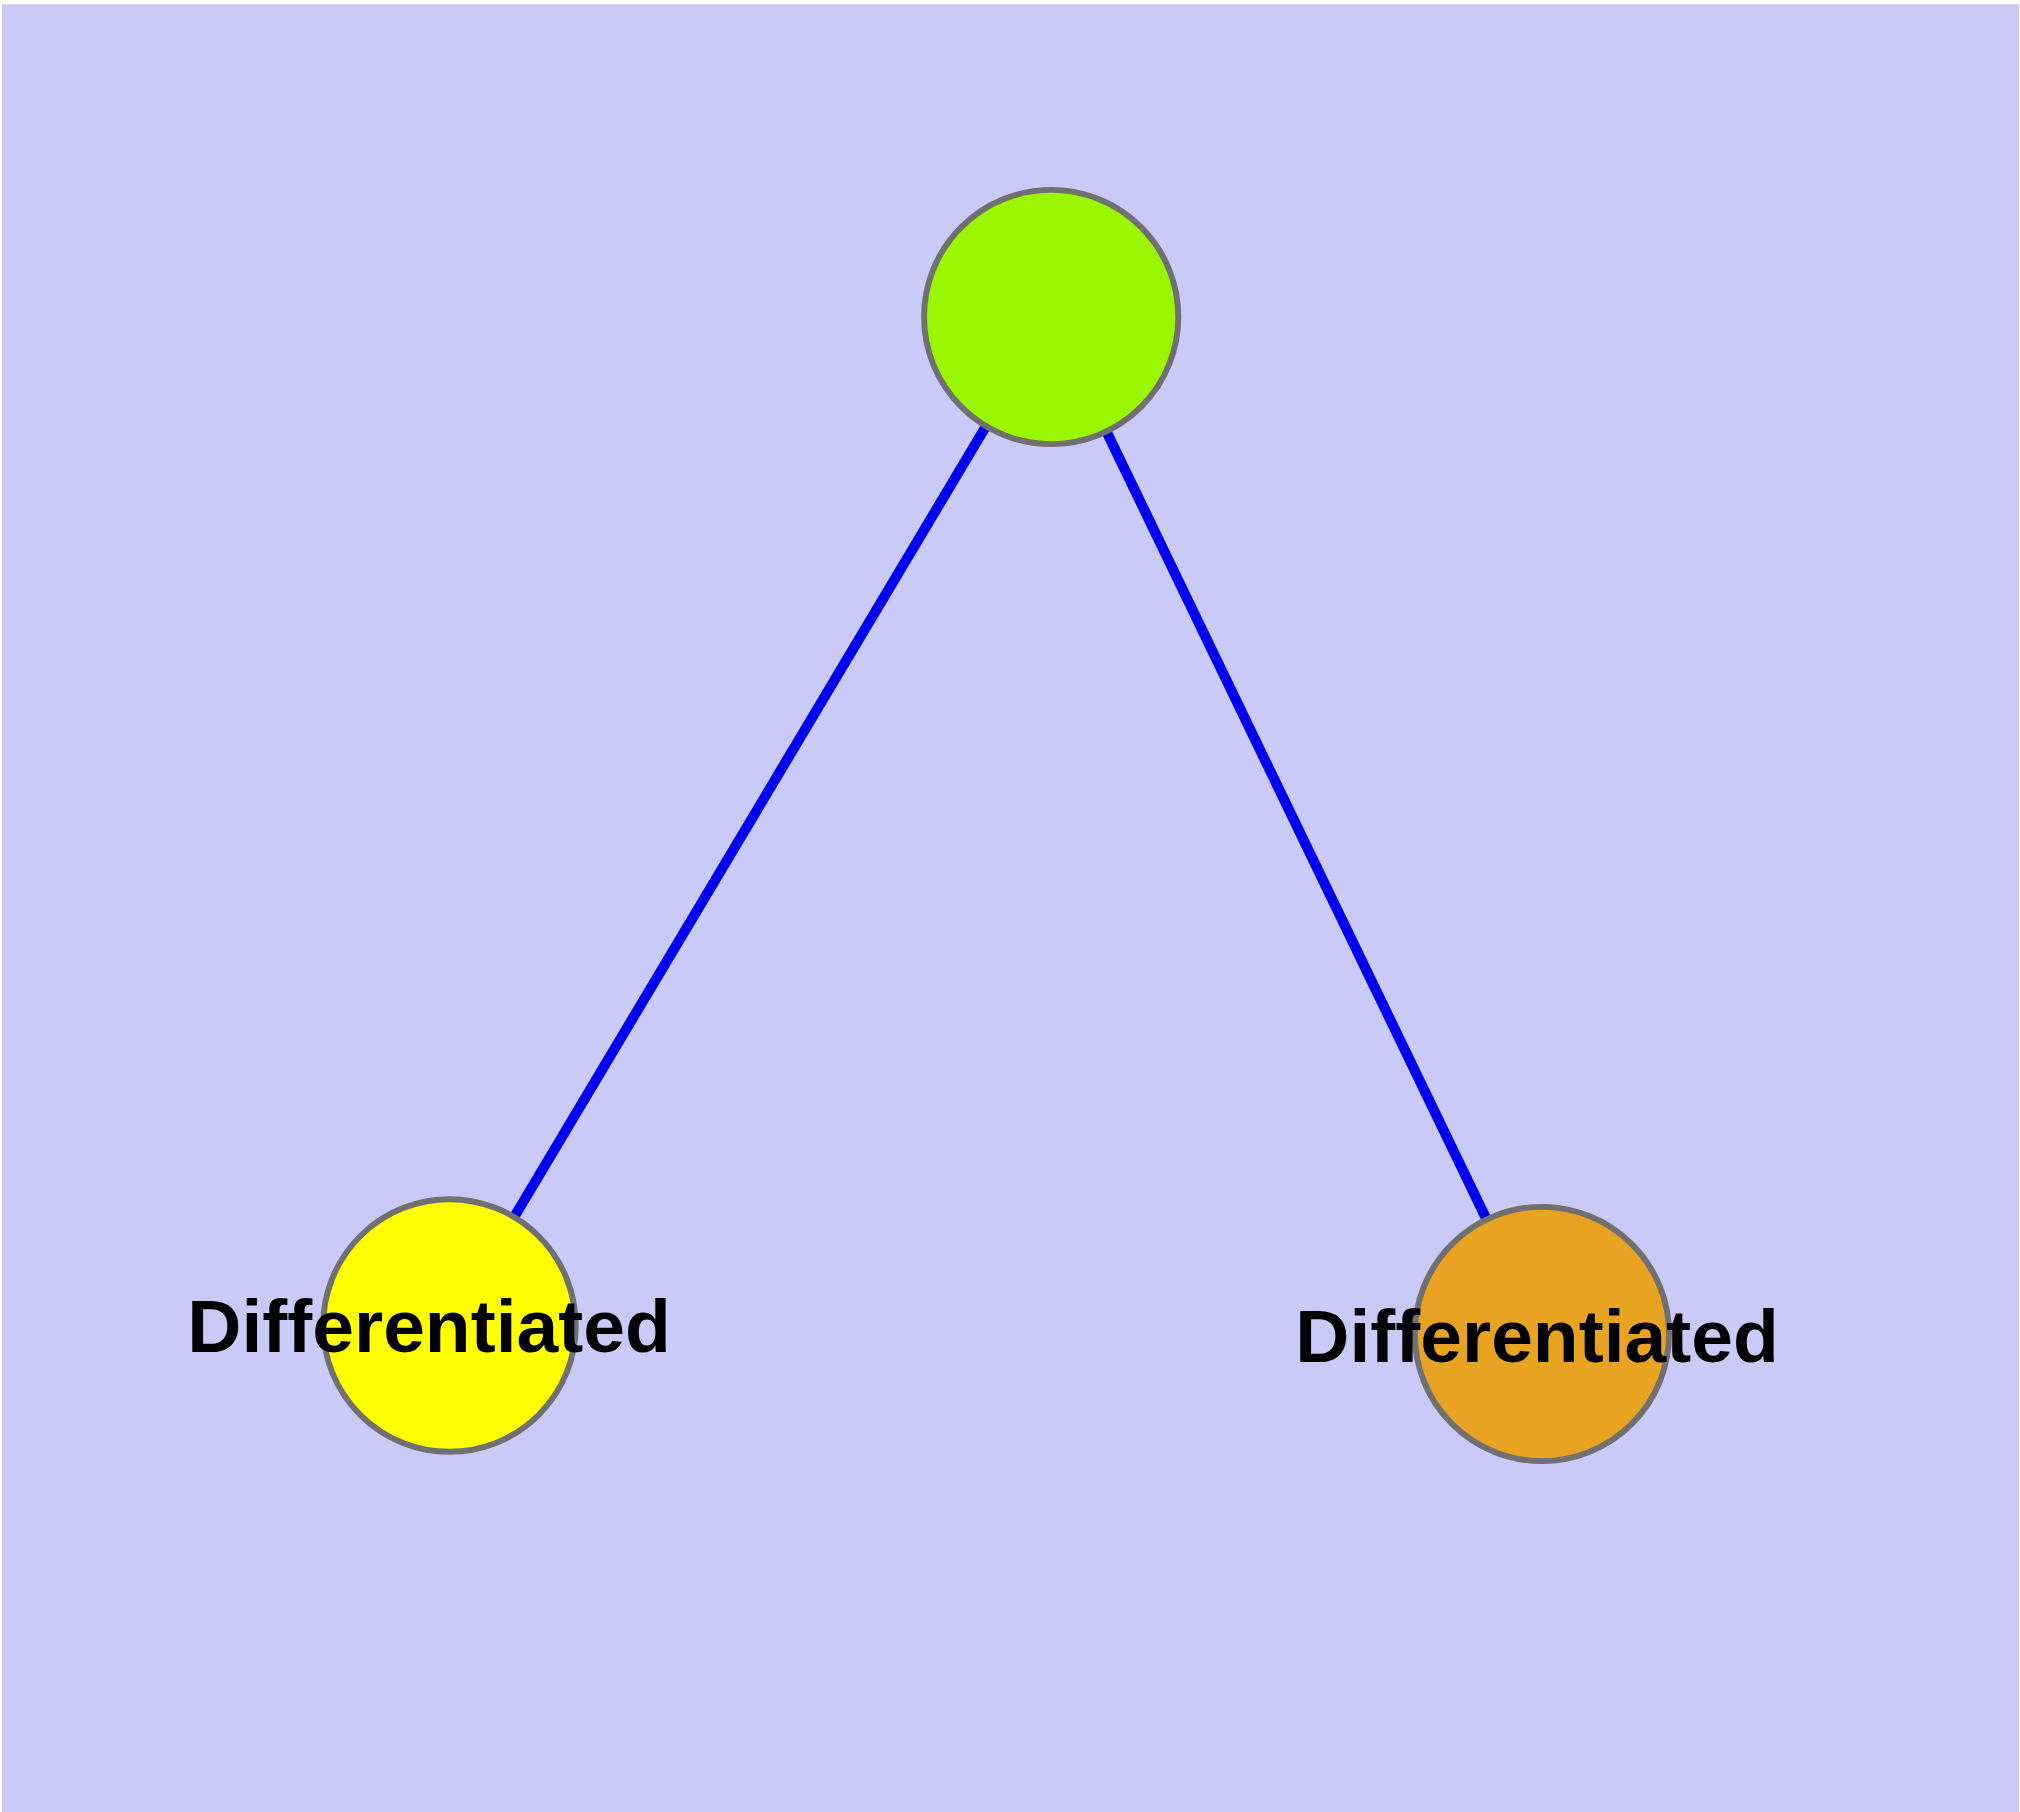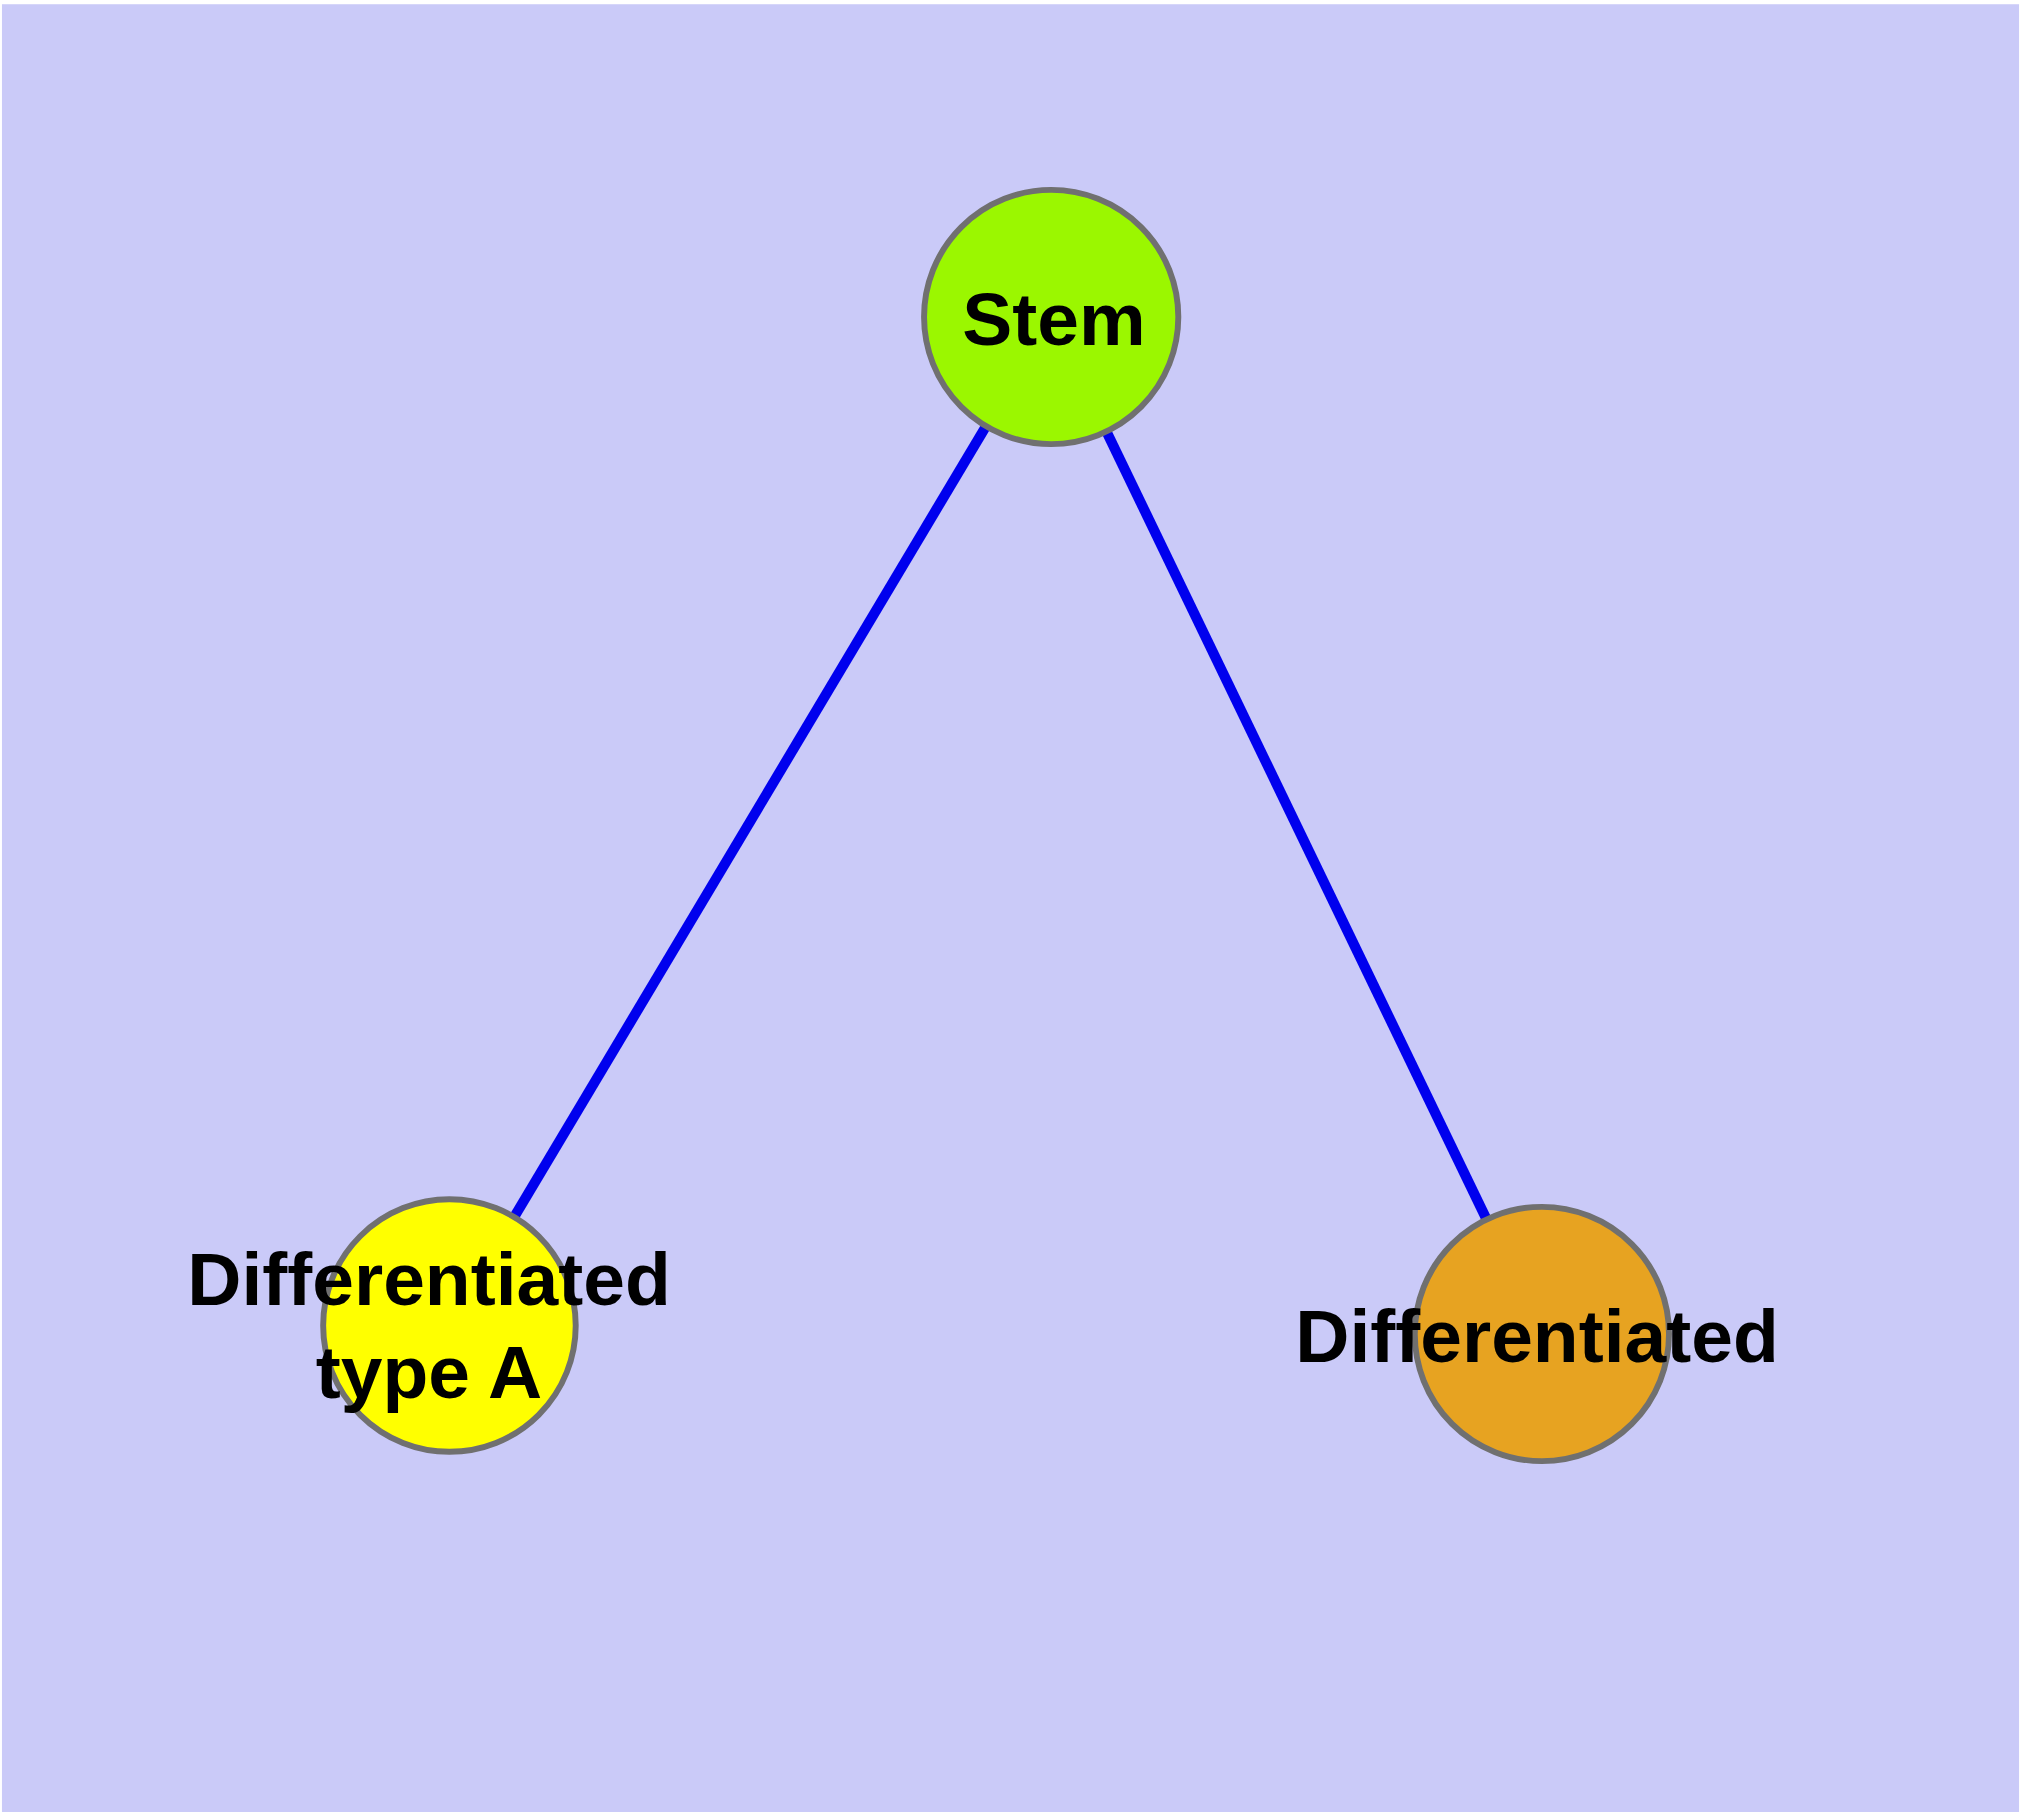"Stem" div.node-label { html: <div> <div>Stem</div> </div> -> none }
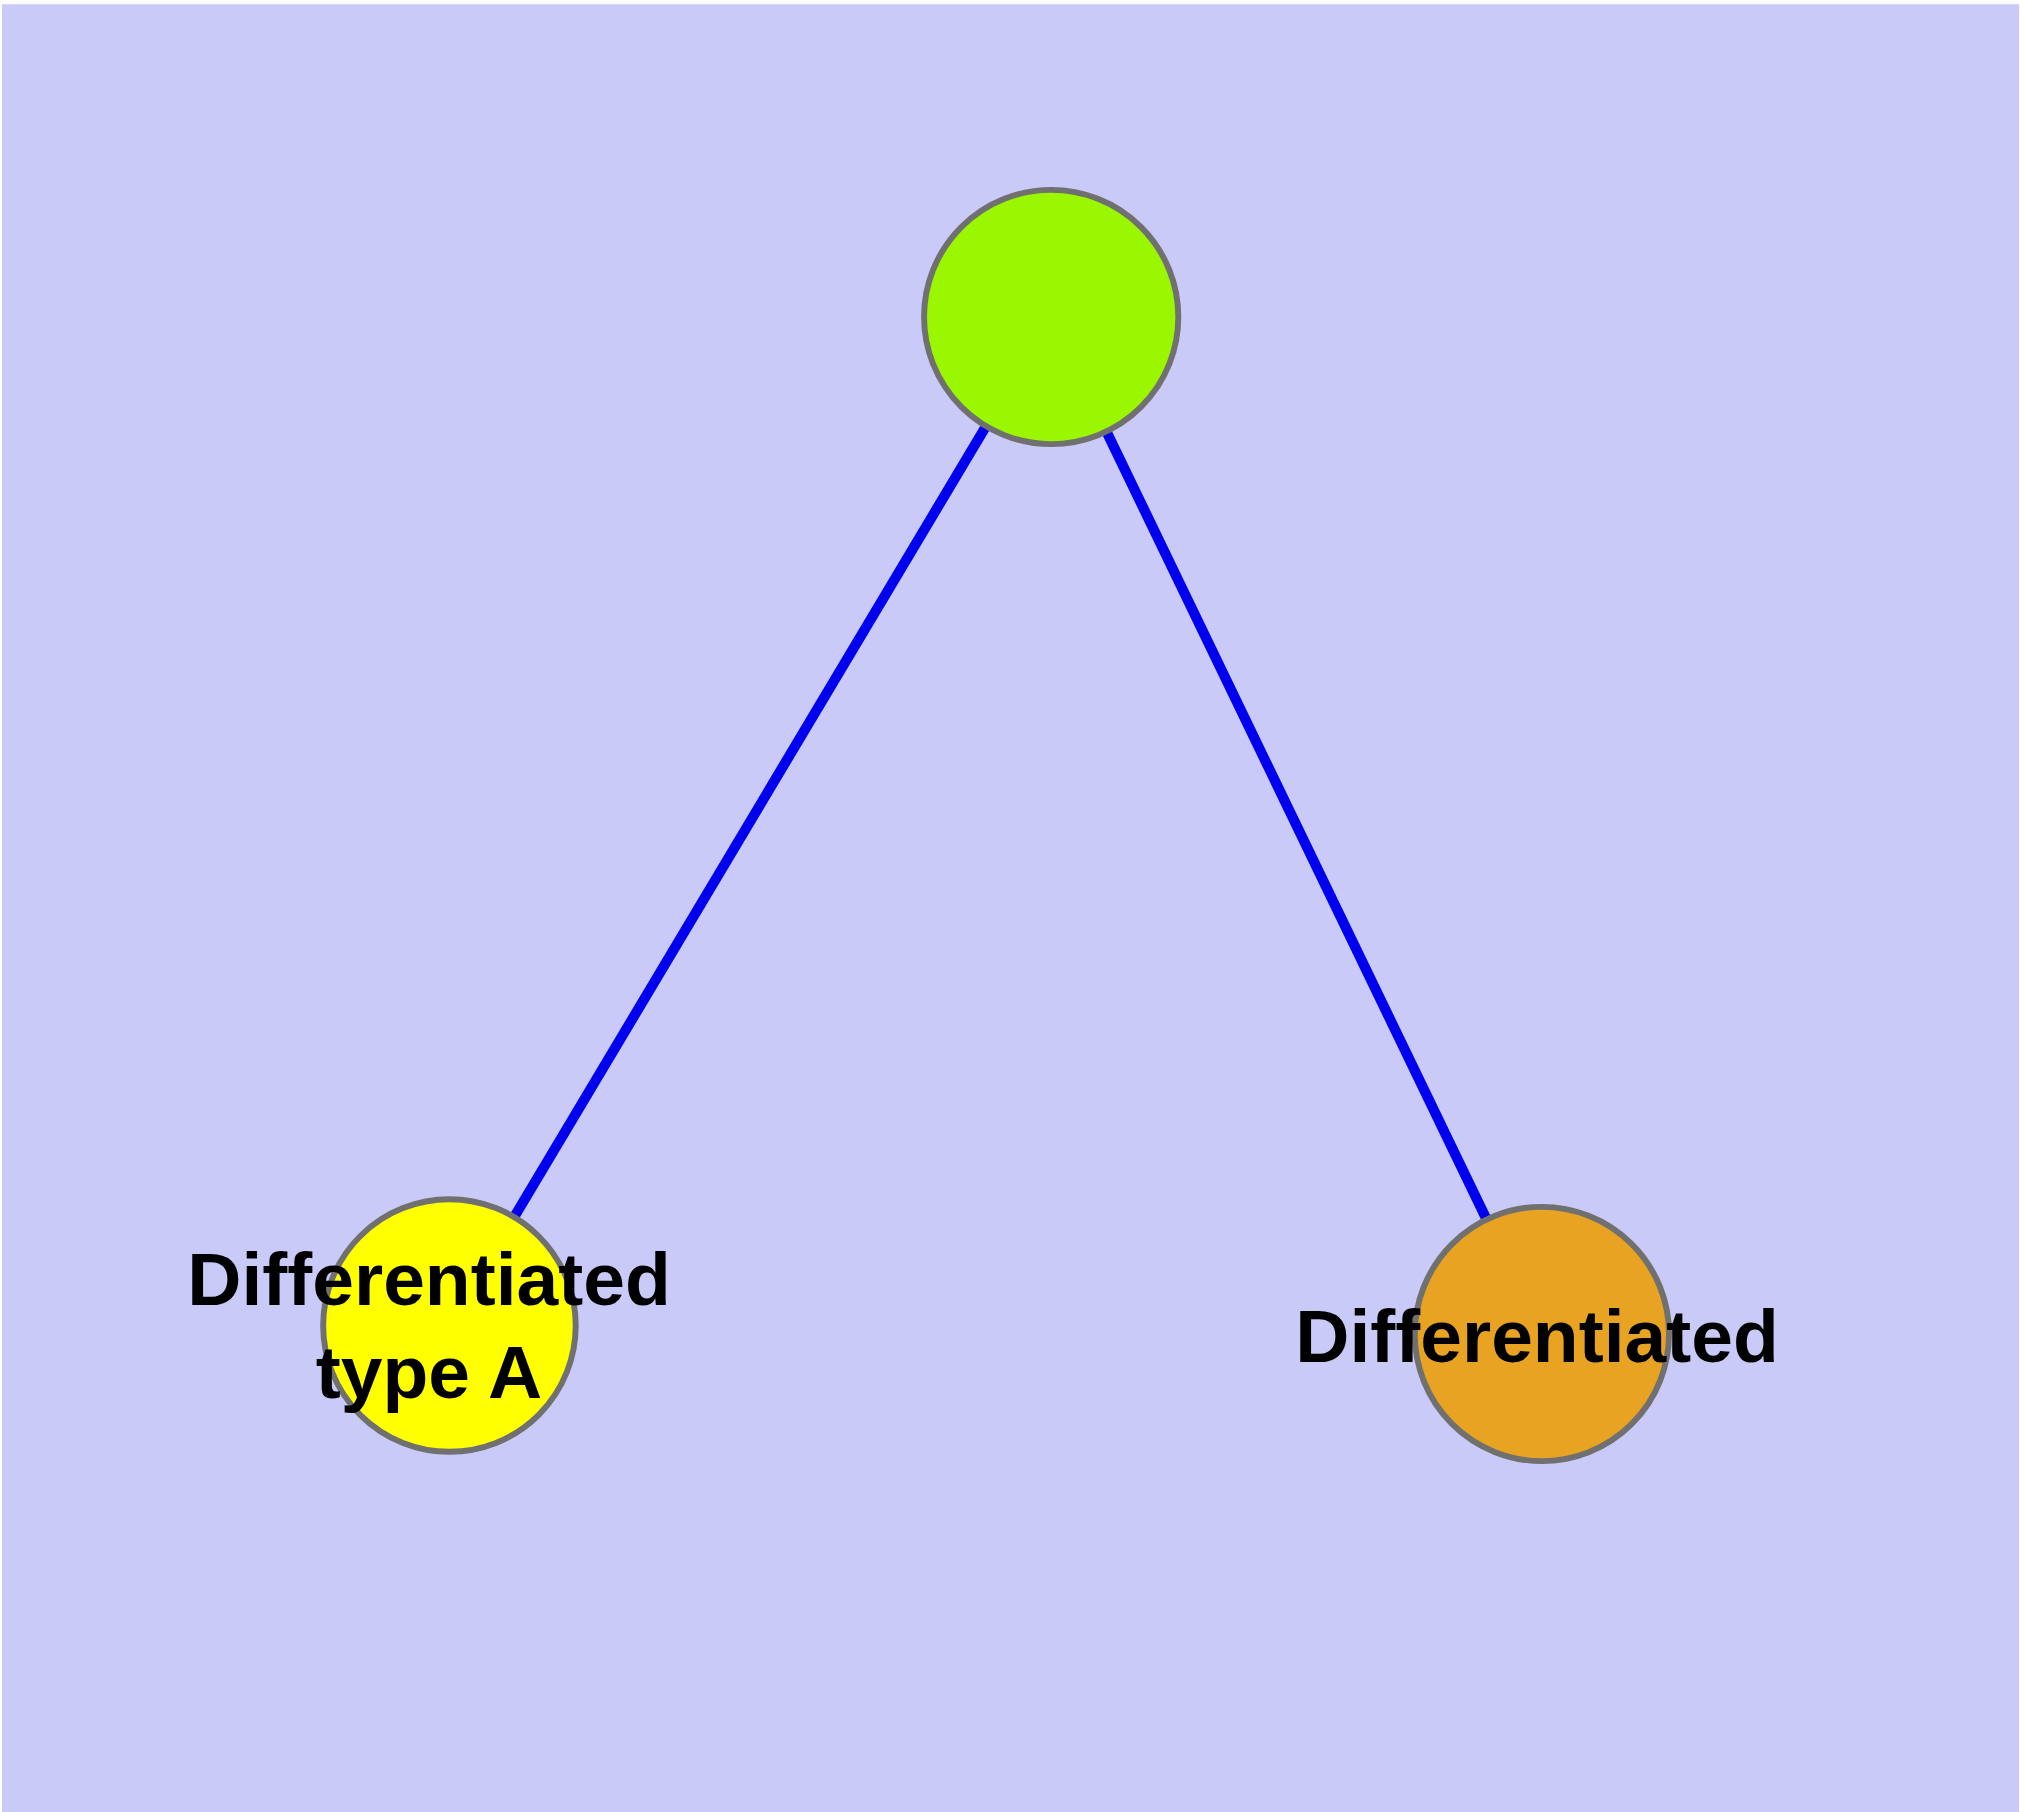"type A" div { html: <div>type A</div> -> none }
